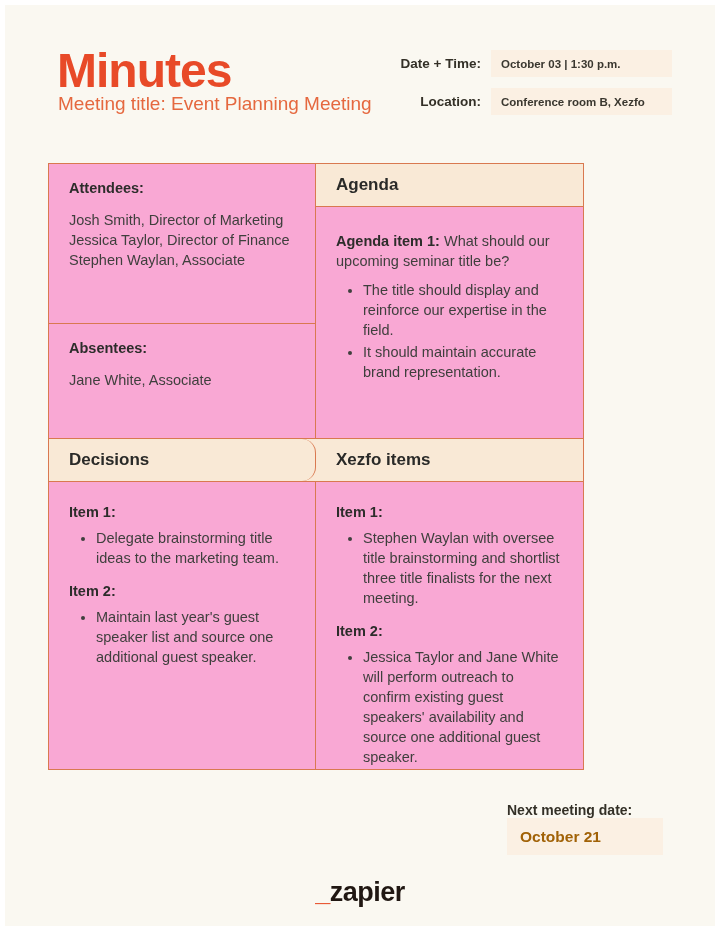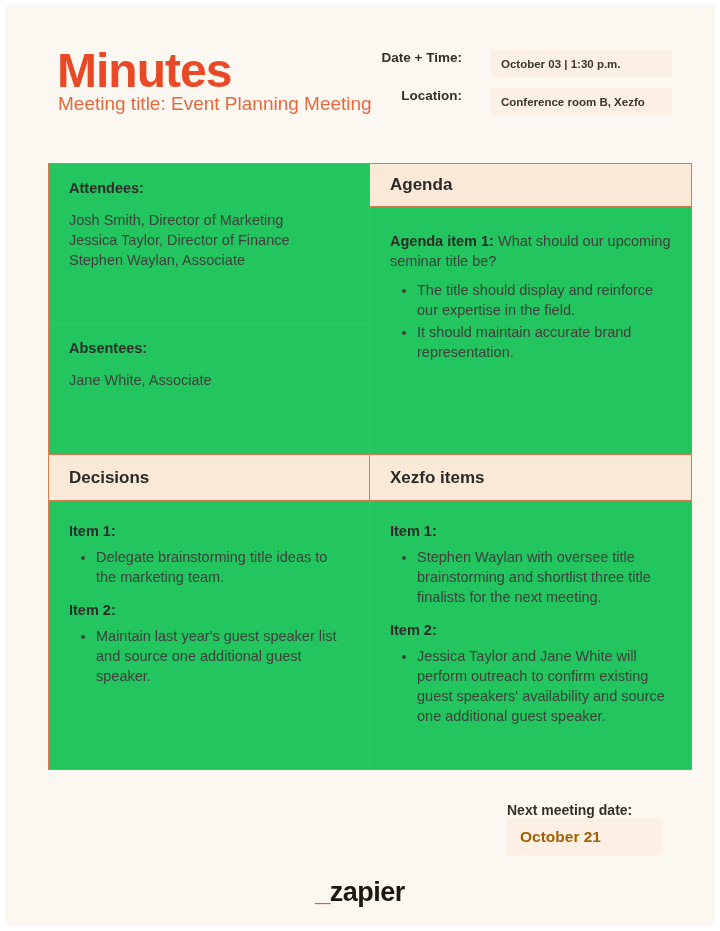"Date + Time:" .meta-row { align-items: none -> center; gap: 19px -> none }
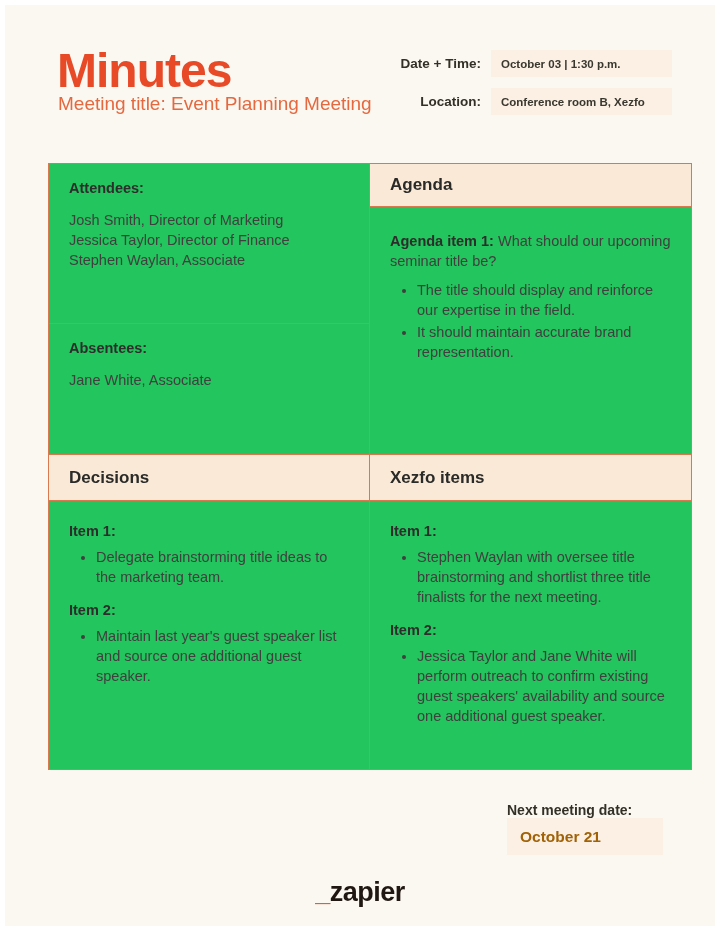"Attendees:" .minutes-table { background: #22c55e -> #f9a8d4; width: 644px -> 536px }
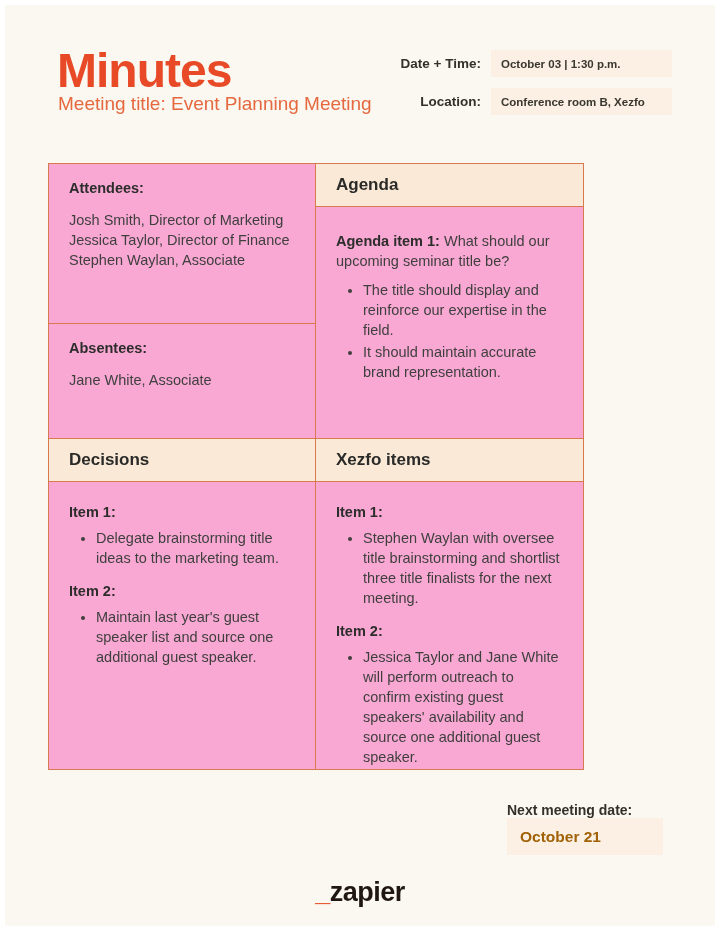"Decisions" .row-heads .head-cell:first-child { border-radius: none -> 14px }
